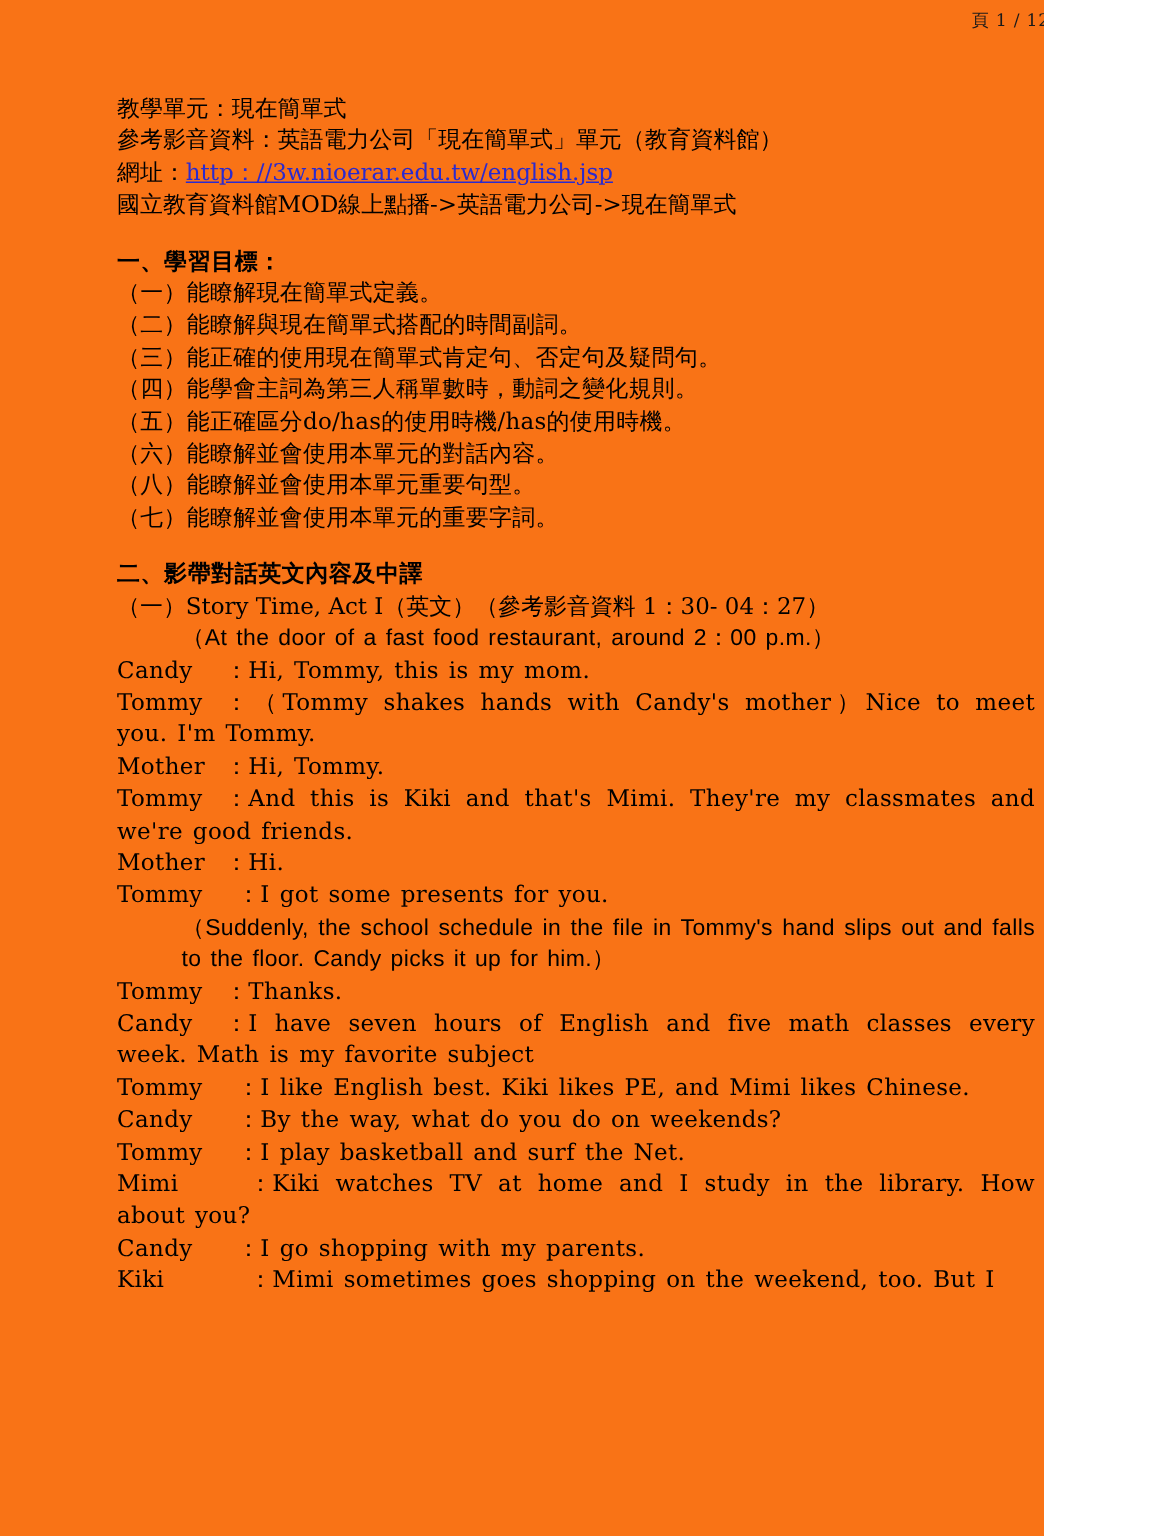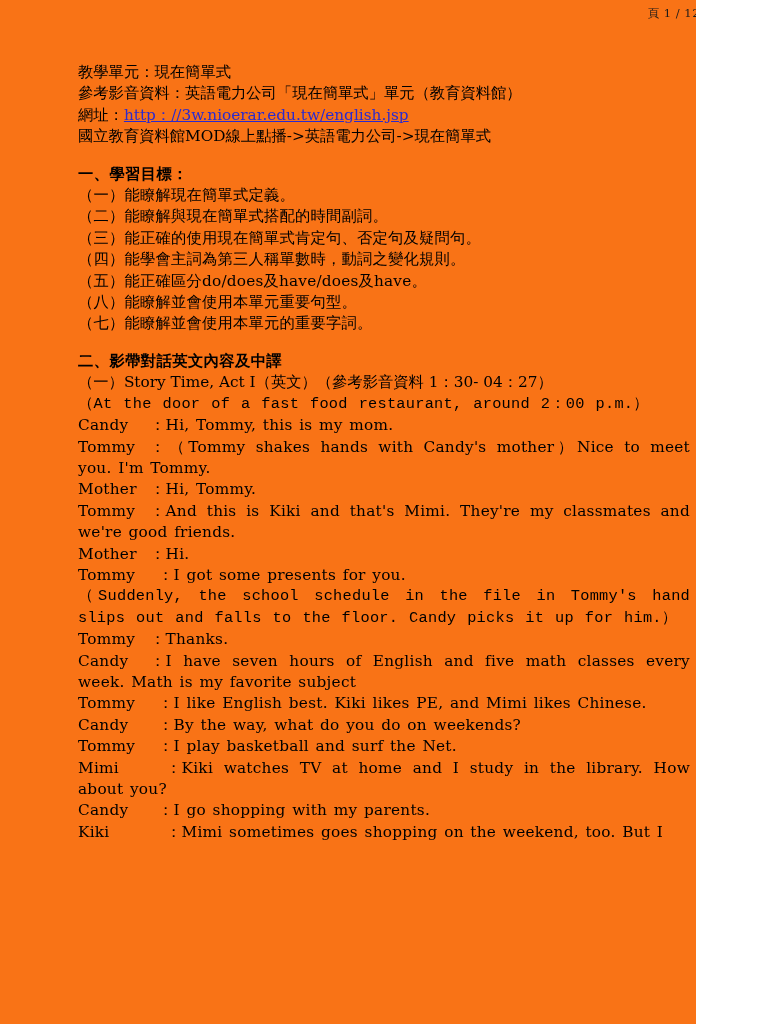"（五）能正確區分do/does及have/does及have。" p.line { text: do/does及have/does及have -> do/has的使用時機/has的使用時機 }
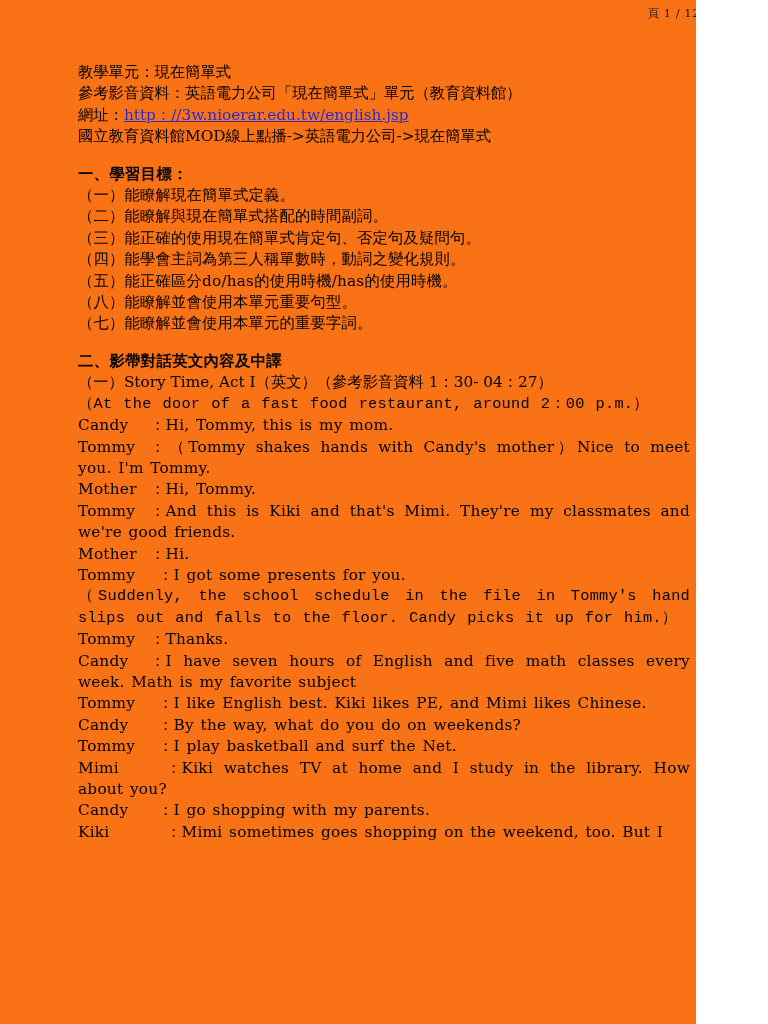"（六）能瞭解並會使用本單元的對話內容。" p.line { html: none -> <p>（六）能瞭解並會使用本單元的對話內容。</p> }
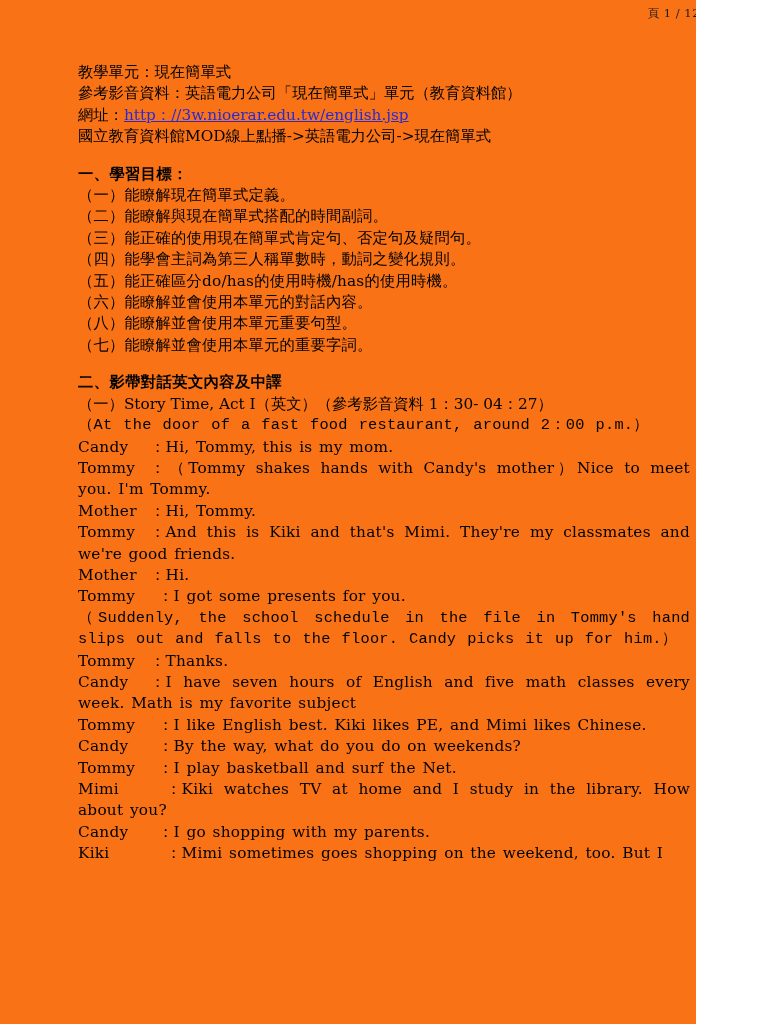"（At the door of a" .stage { font-family: Liberation Mono, monospace -> Liberation Sans, sans-serif; margin-left: none -> 43px }
